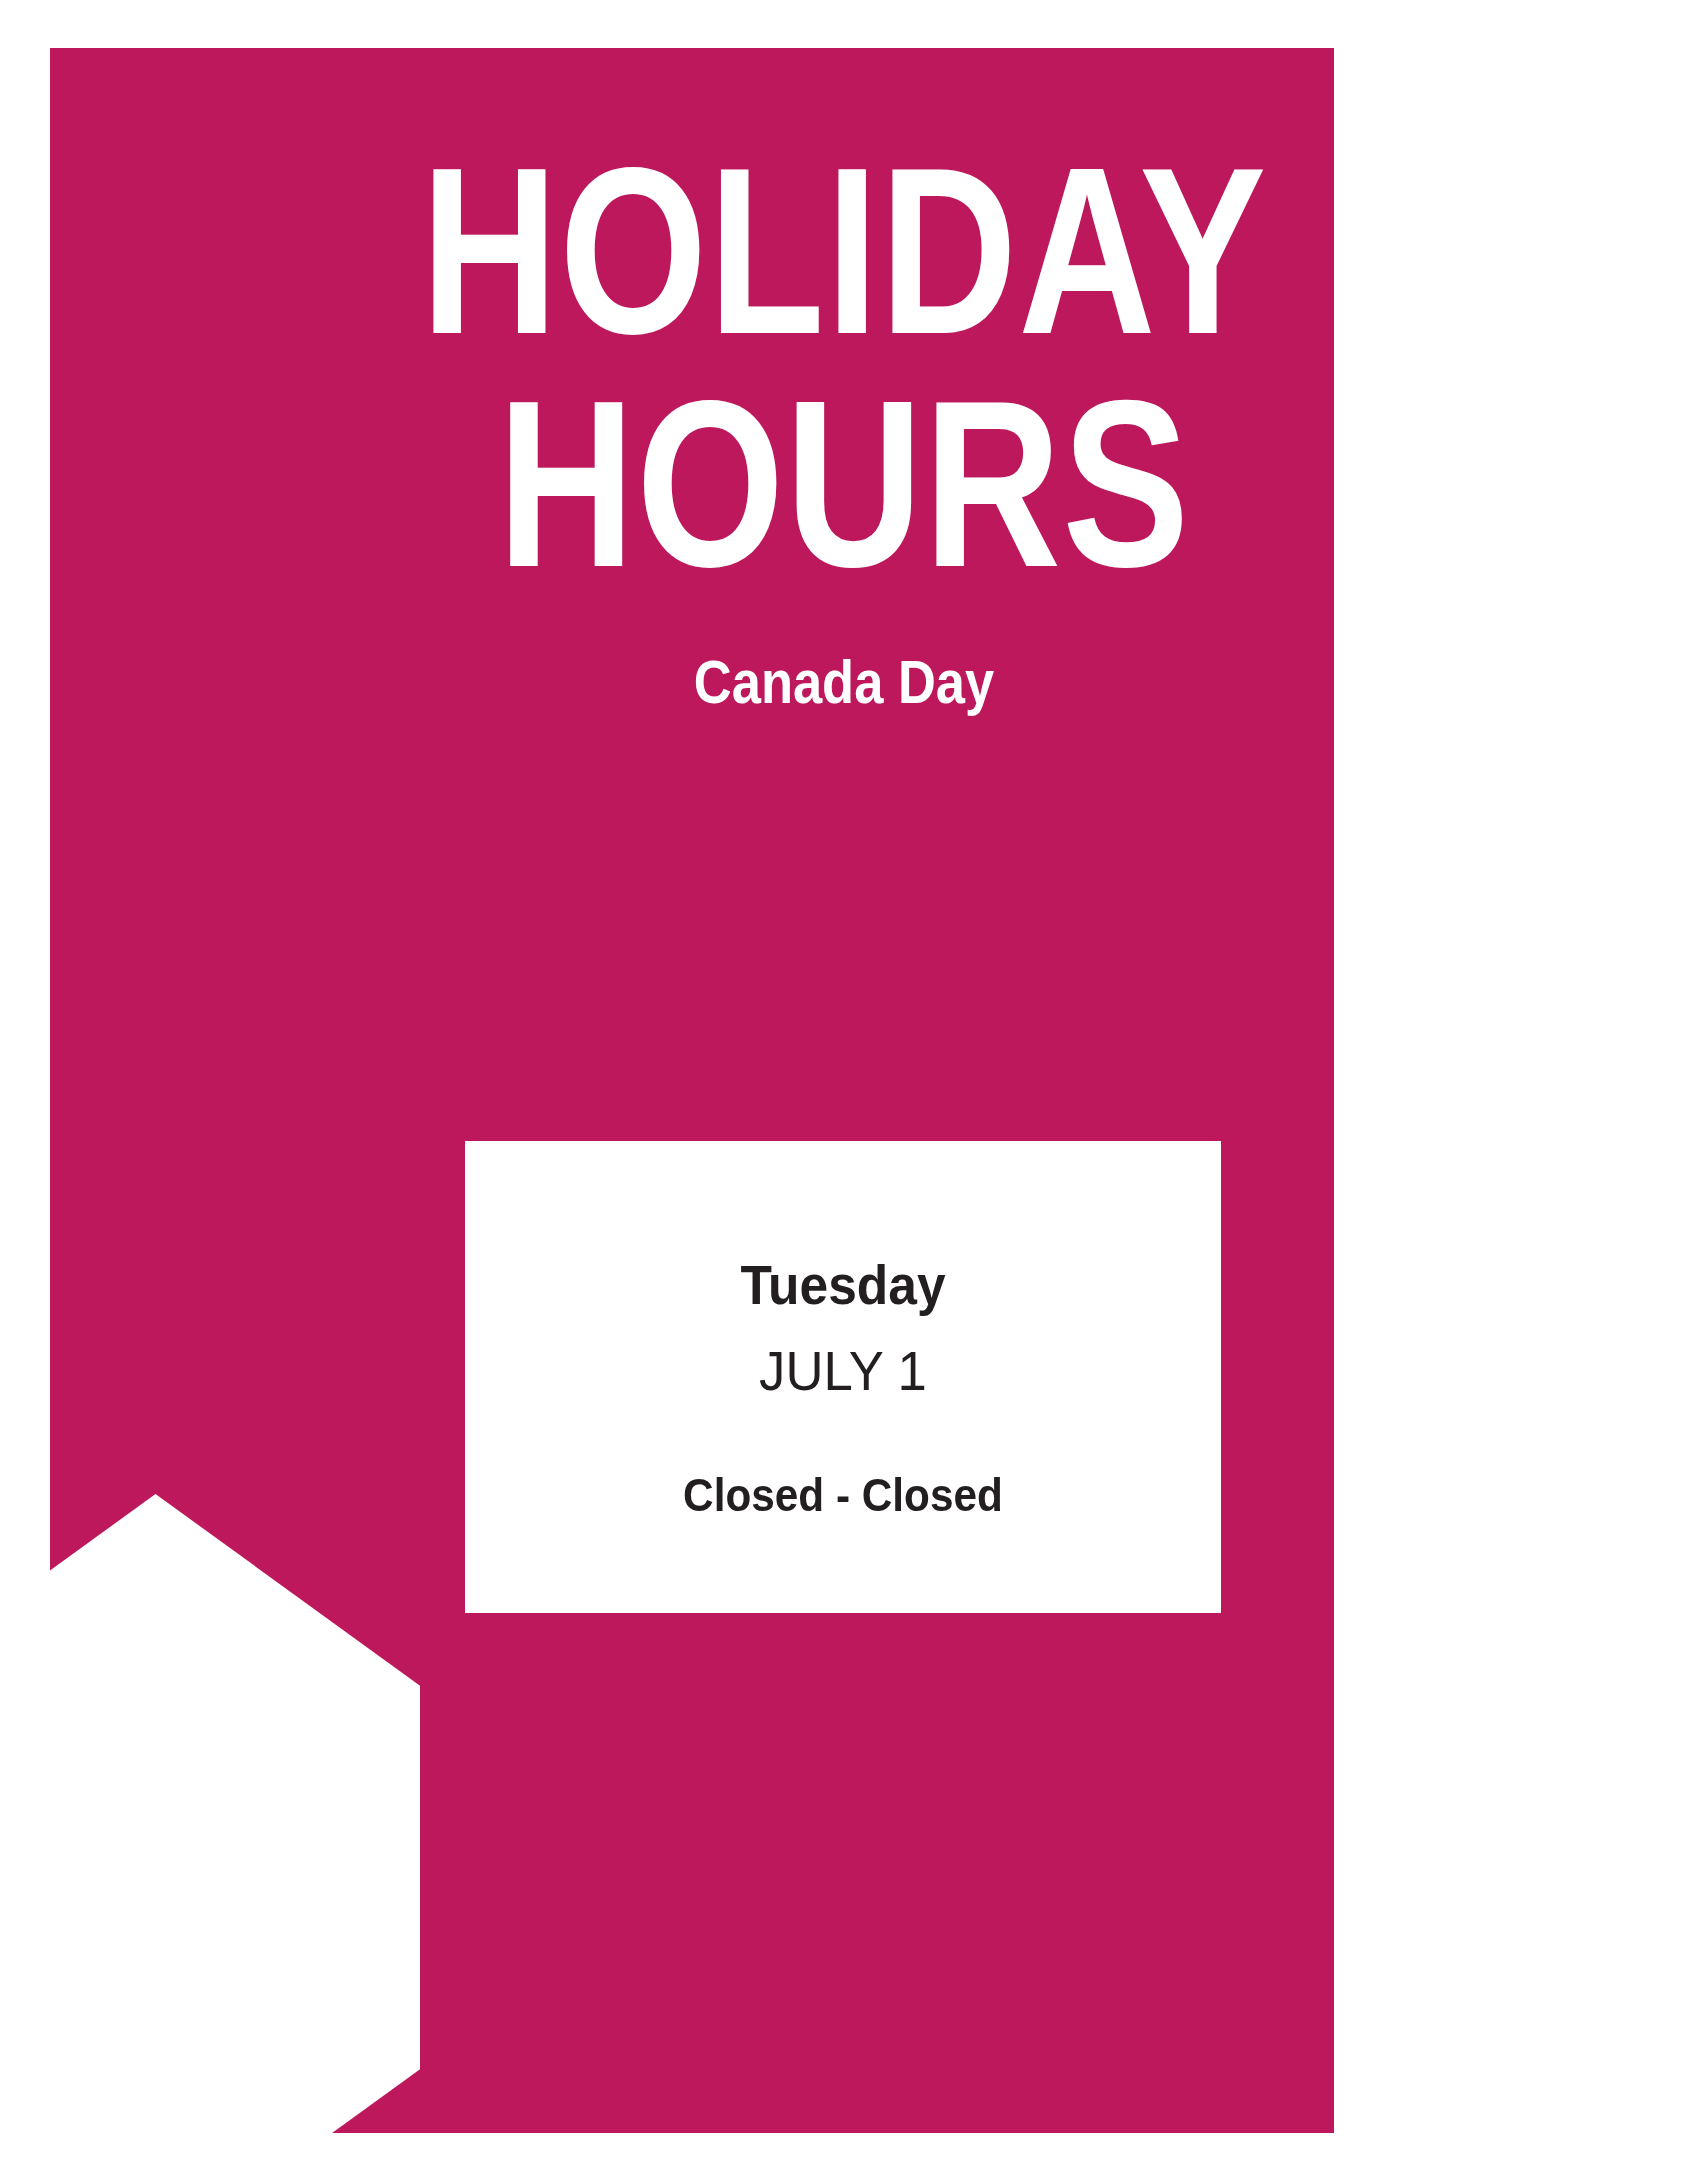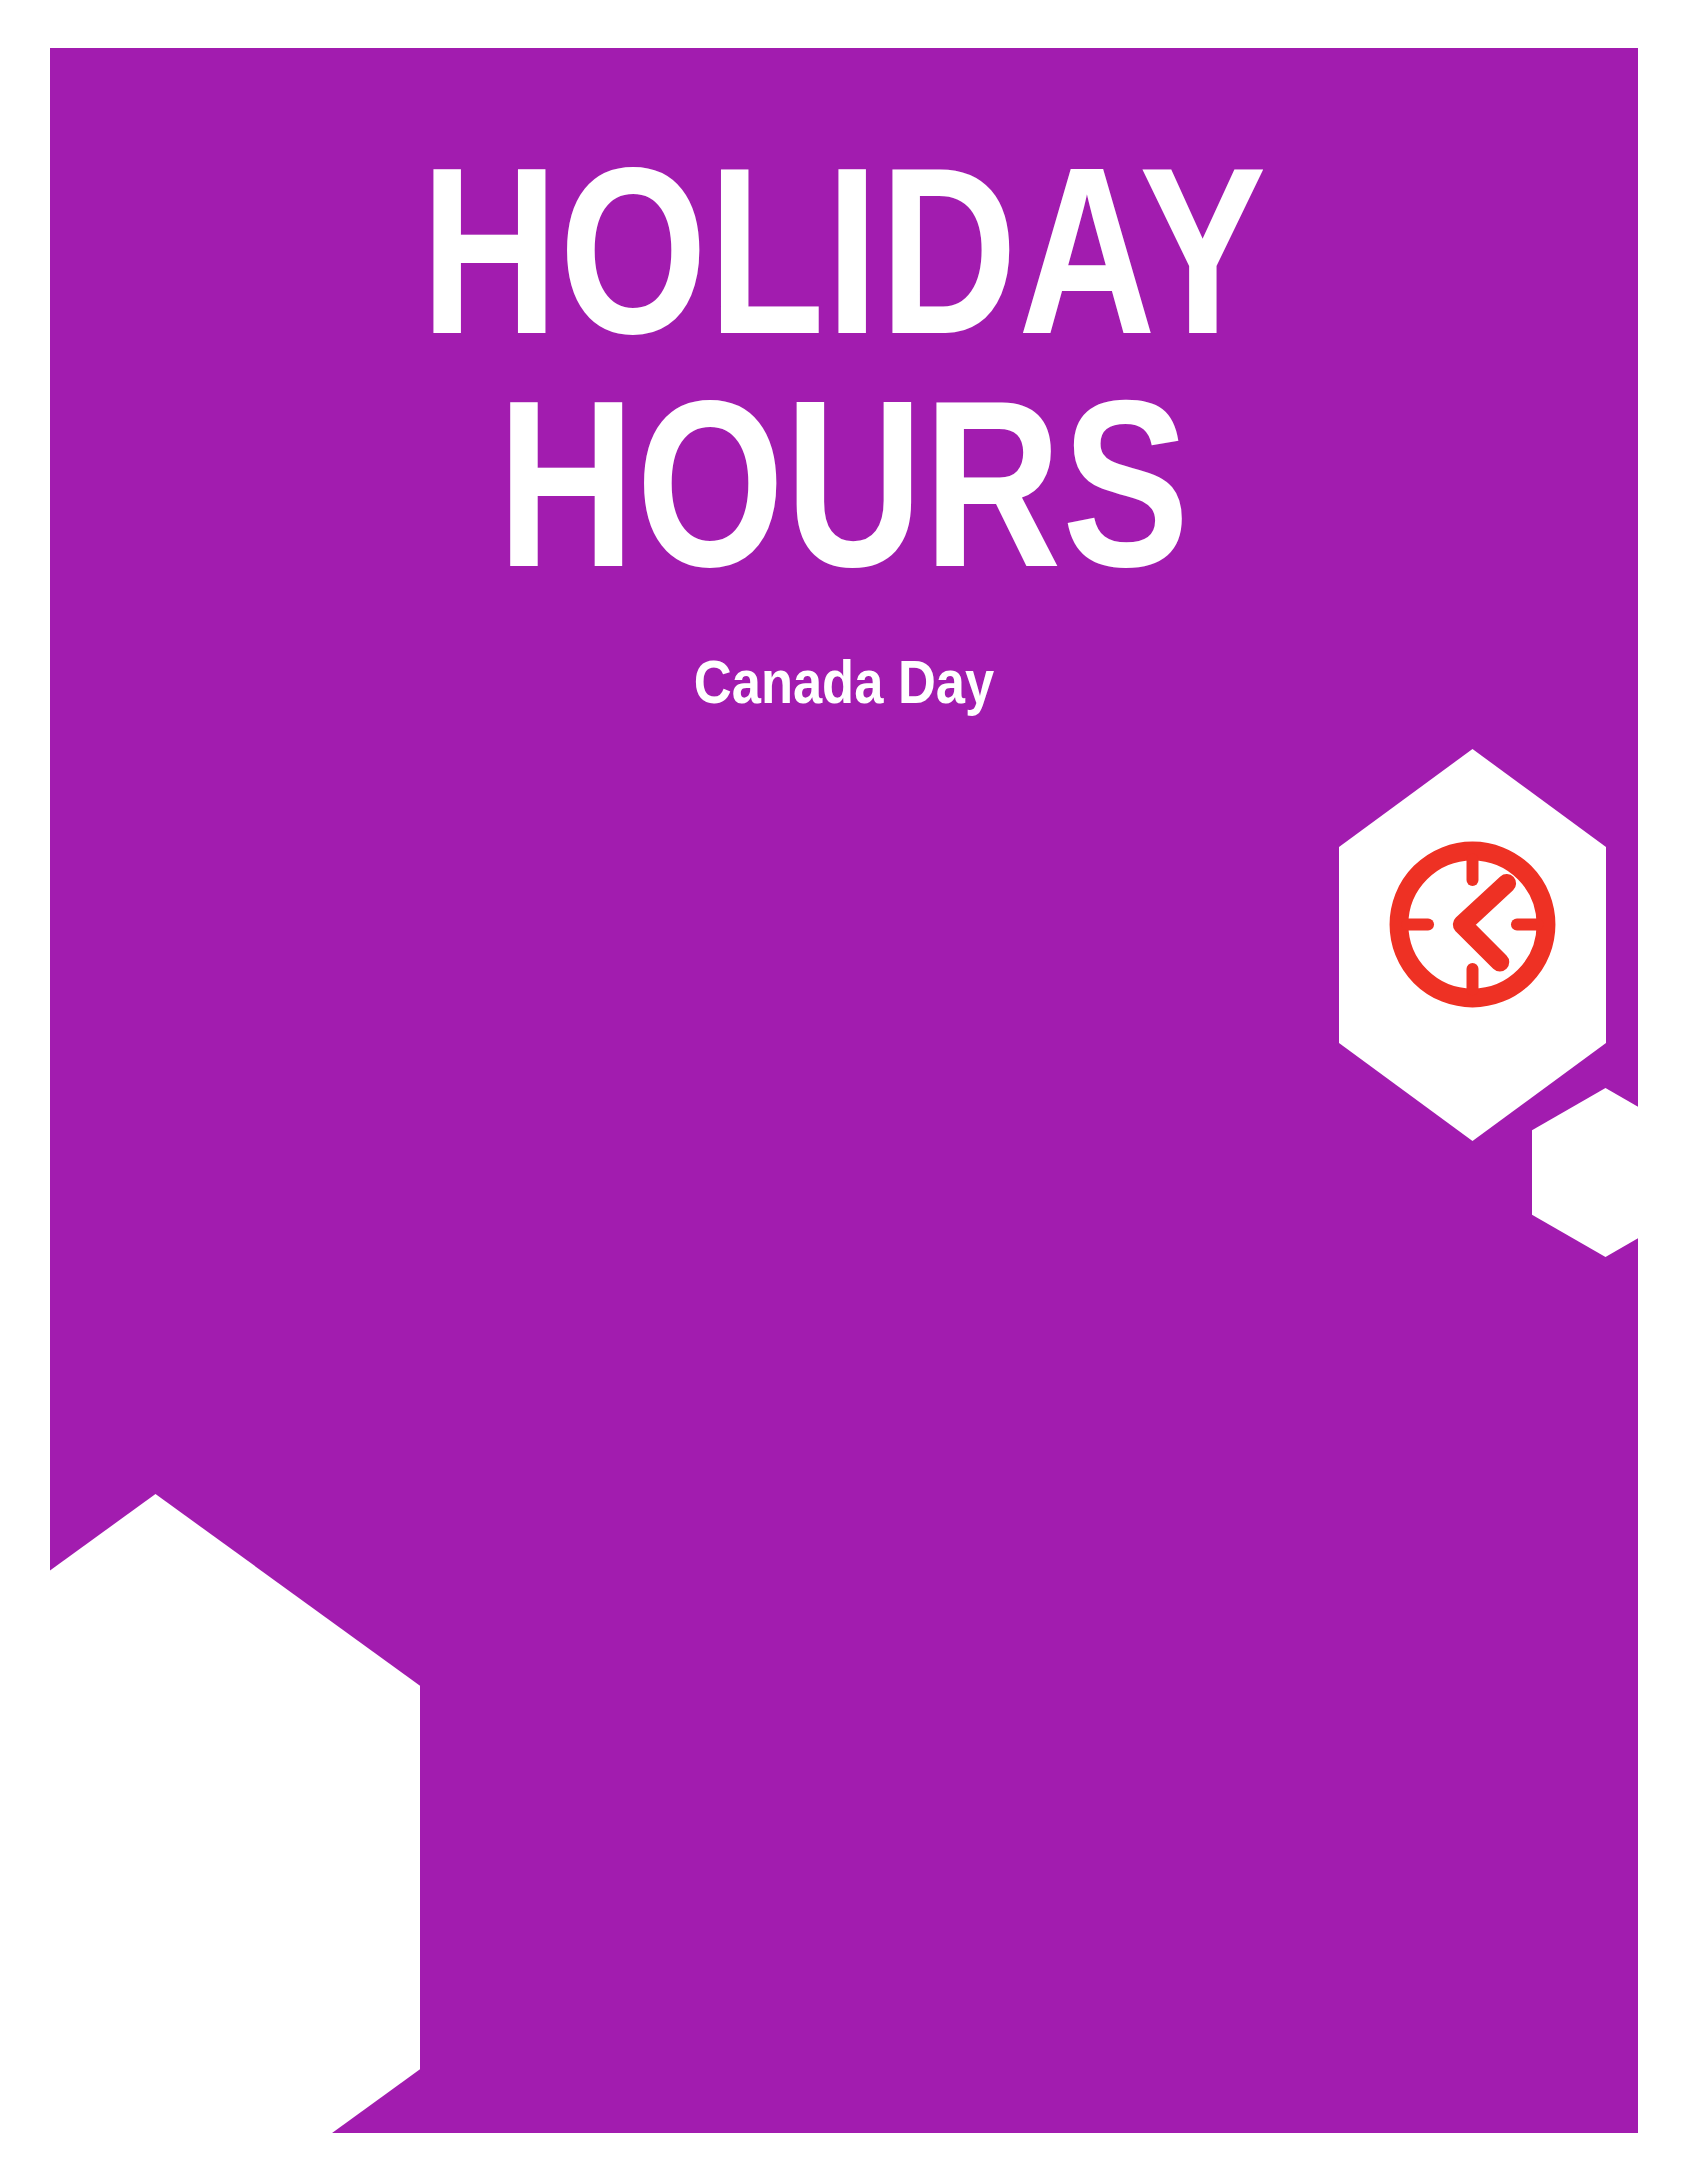"HOLIDAY" .red-panel { background: #a21caf -> #be185d; width: 1588px -> 1284px }
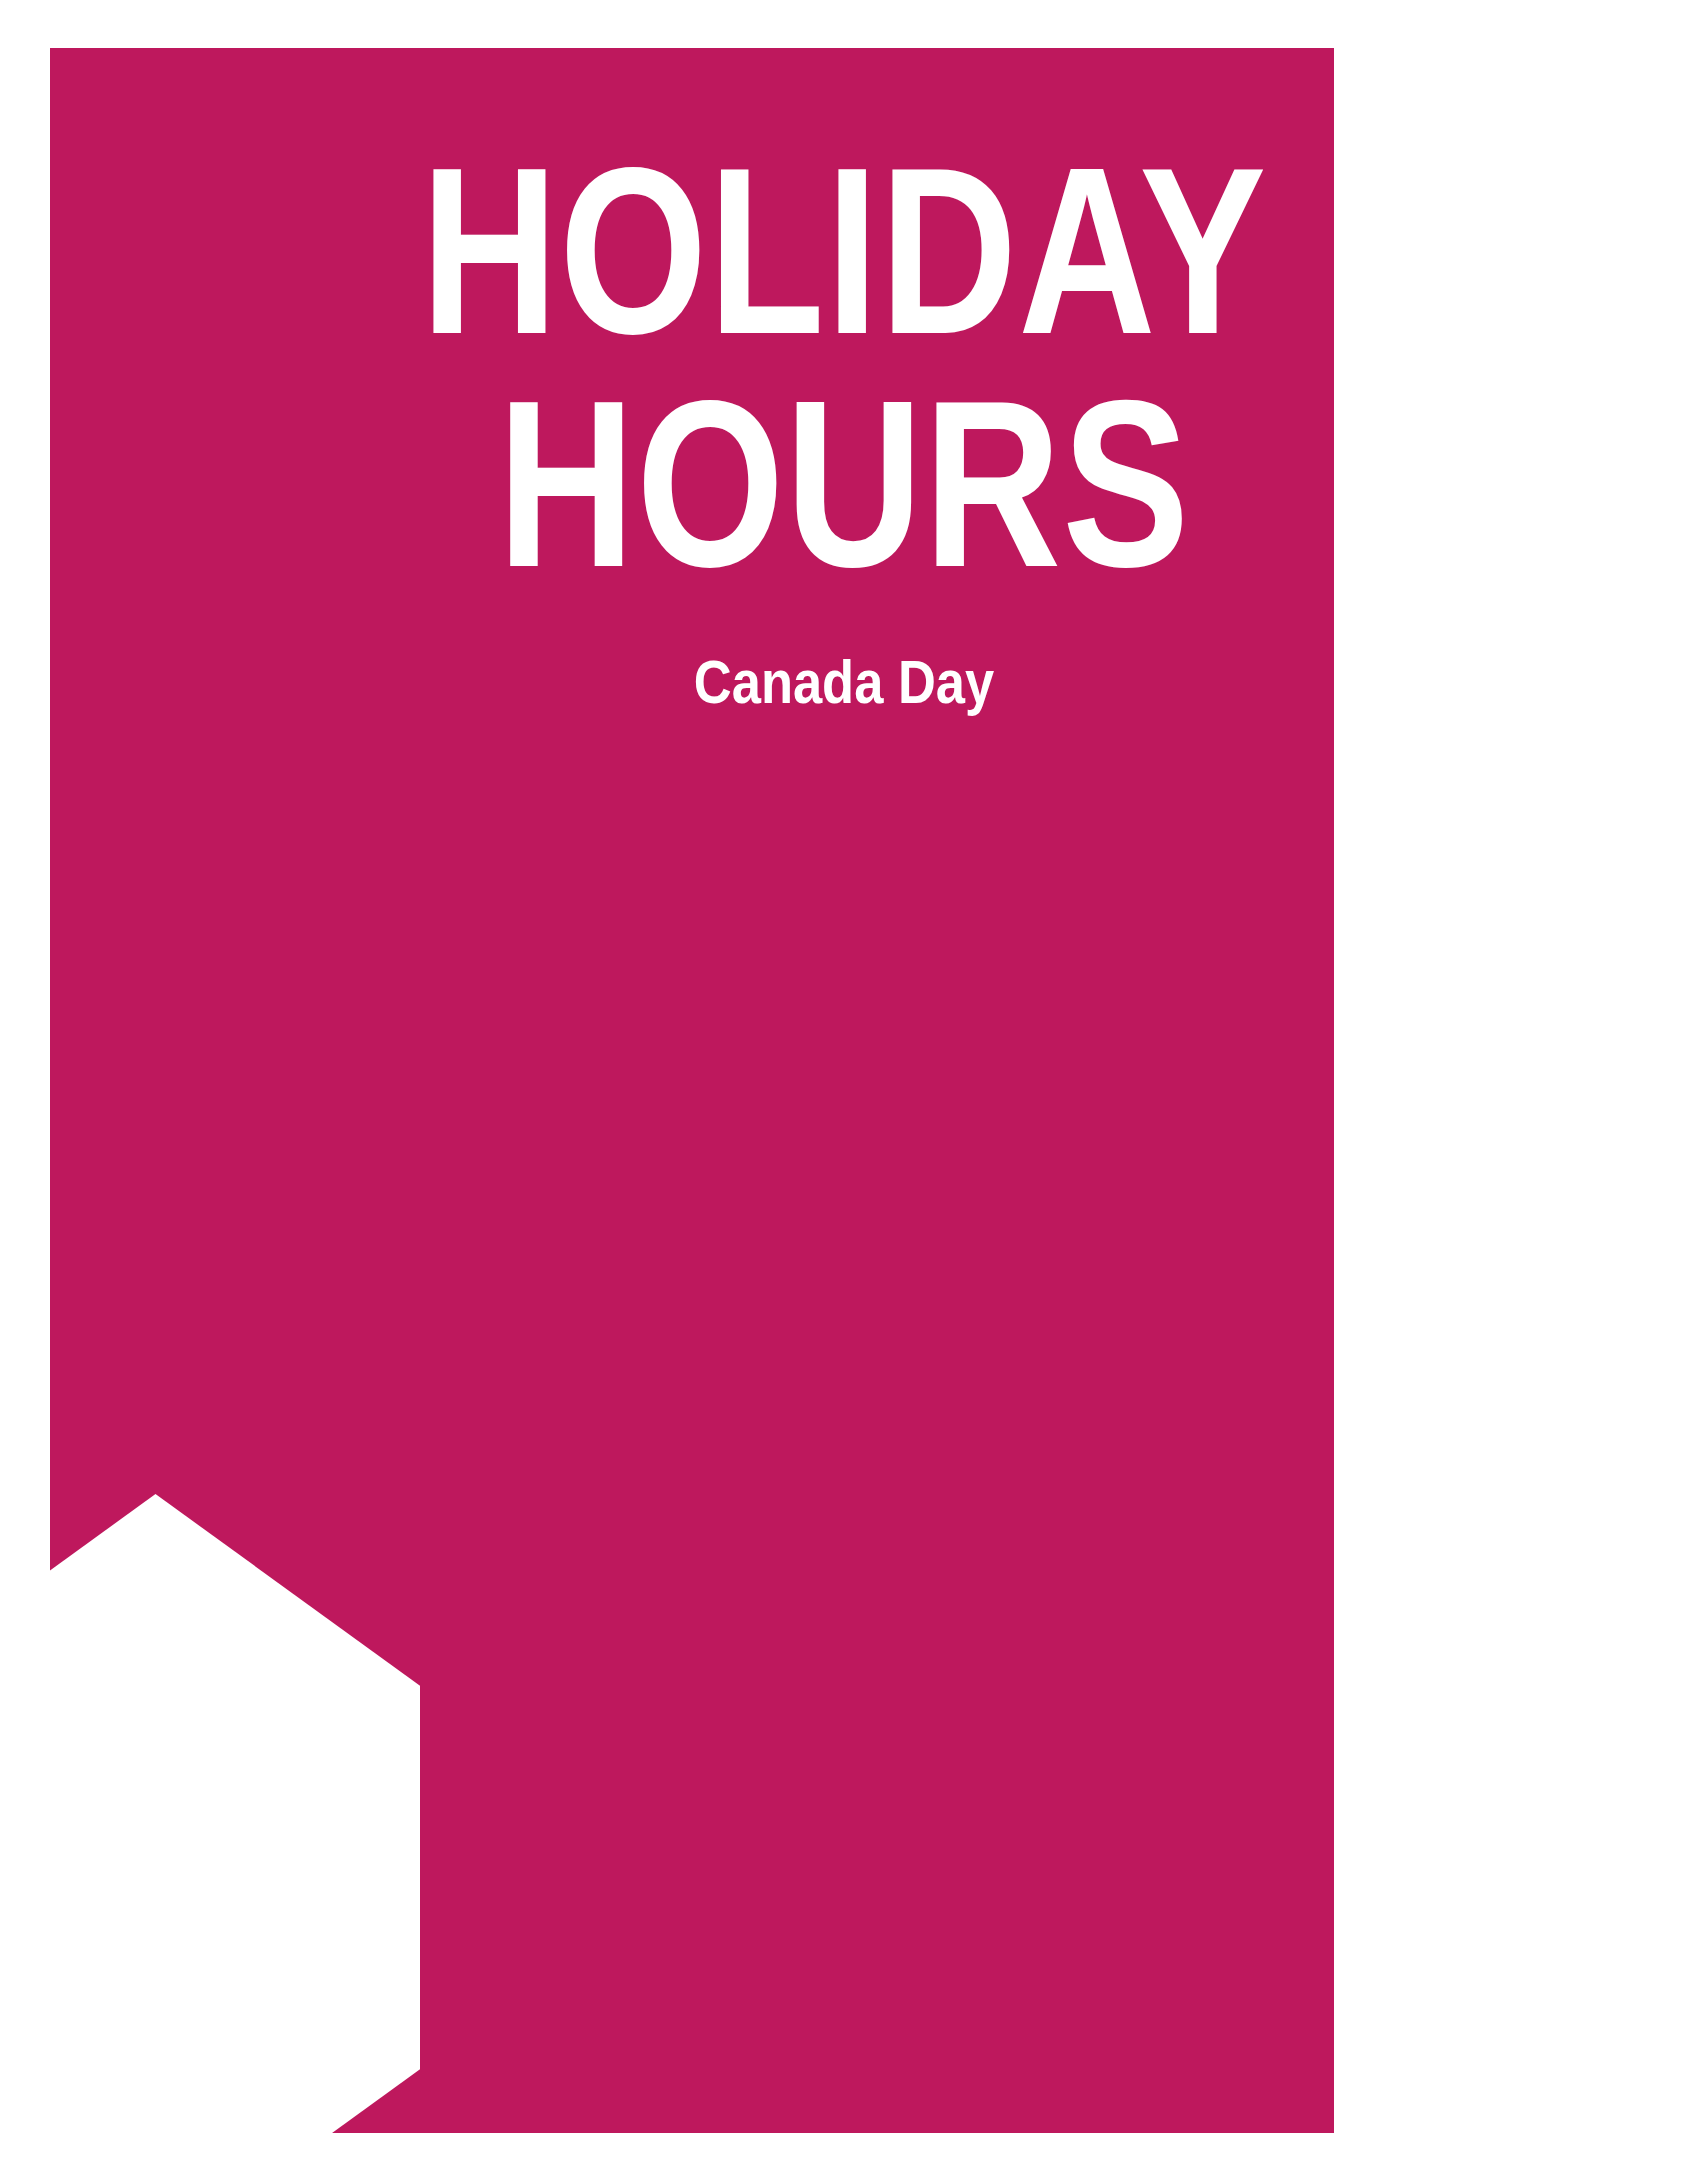"Tuesday" div.info-card { html: none -> <div> <div>Tuesday</div> <div>JULY 1</div> <div>Closed - Closed</div> </div> }
